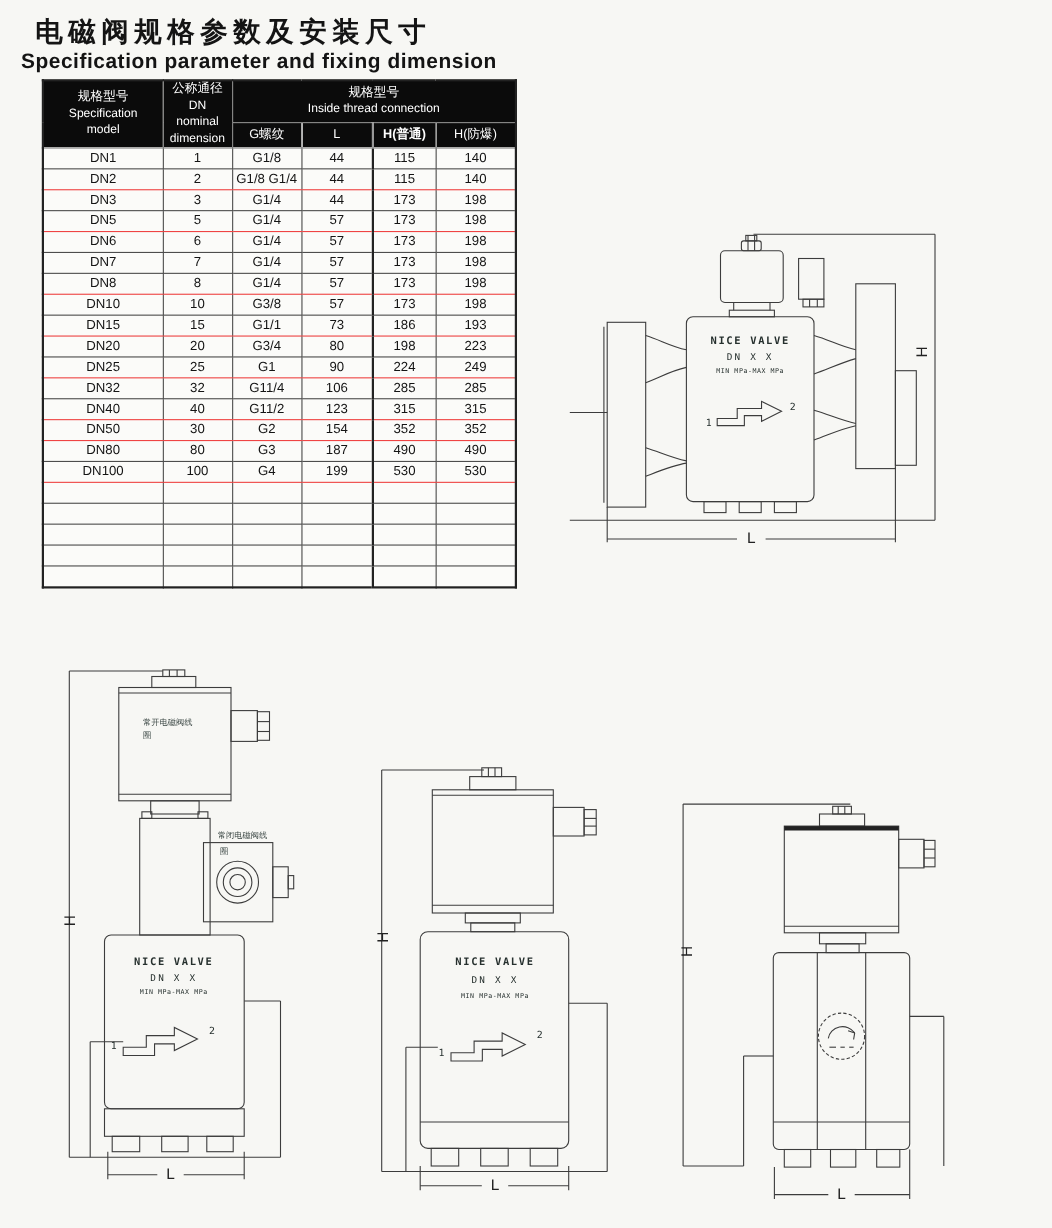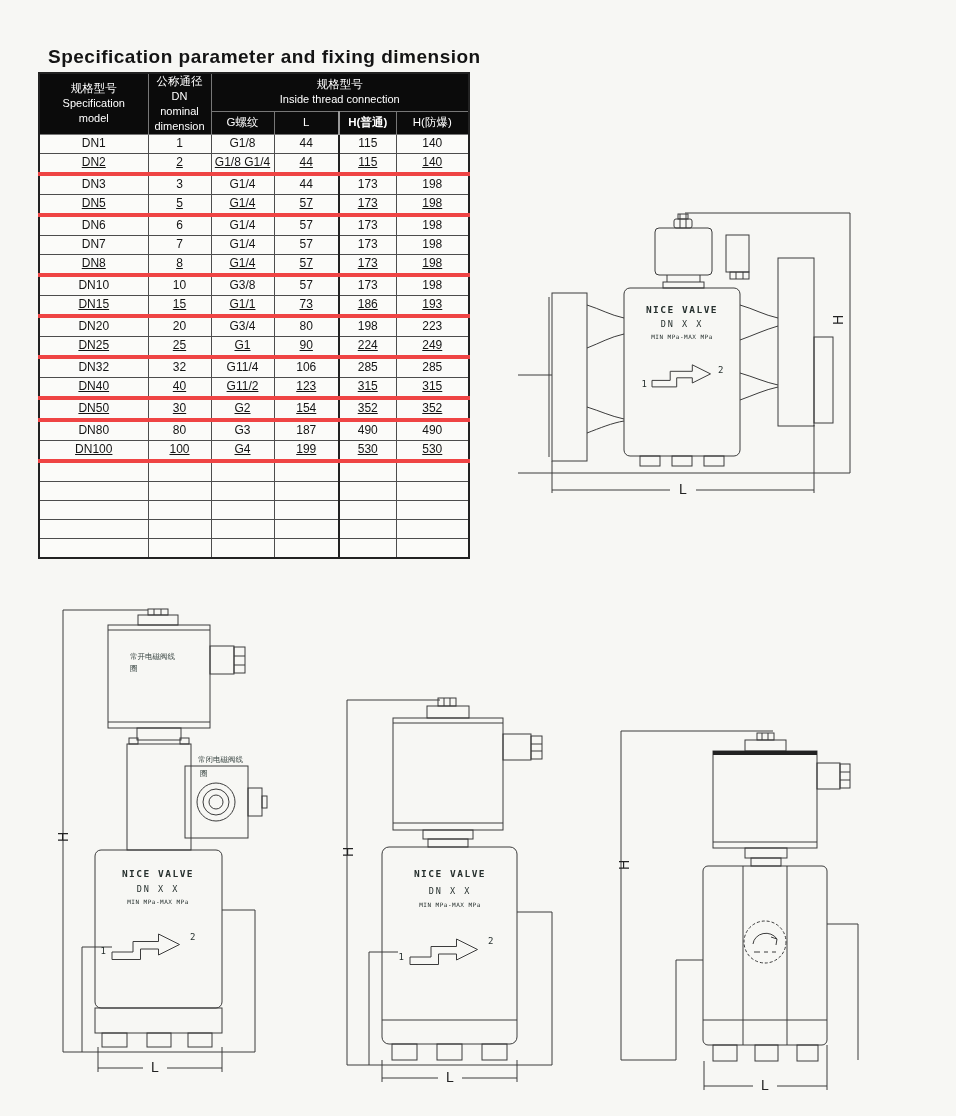"电磁阀规格参数及安装尺寸" div.title-zh { html: none -> <div>电磁阀规格参数及安装尺寸</div> }
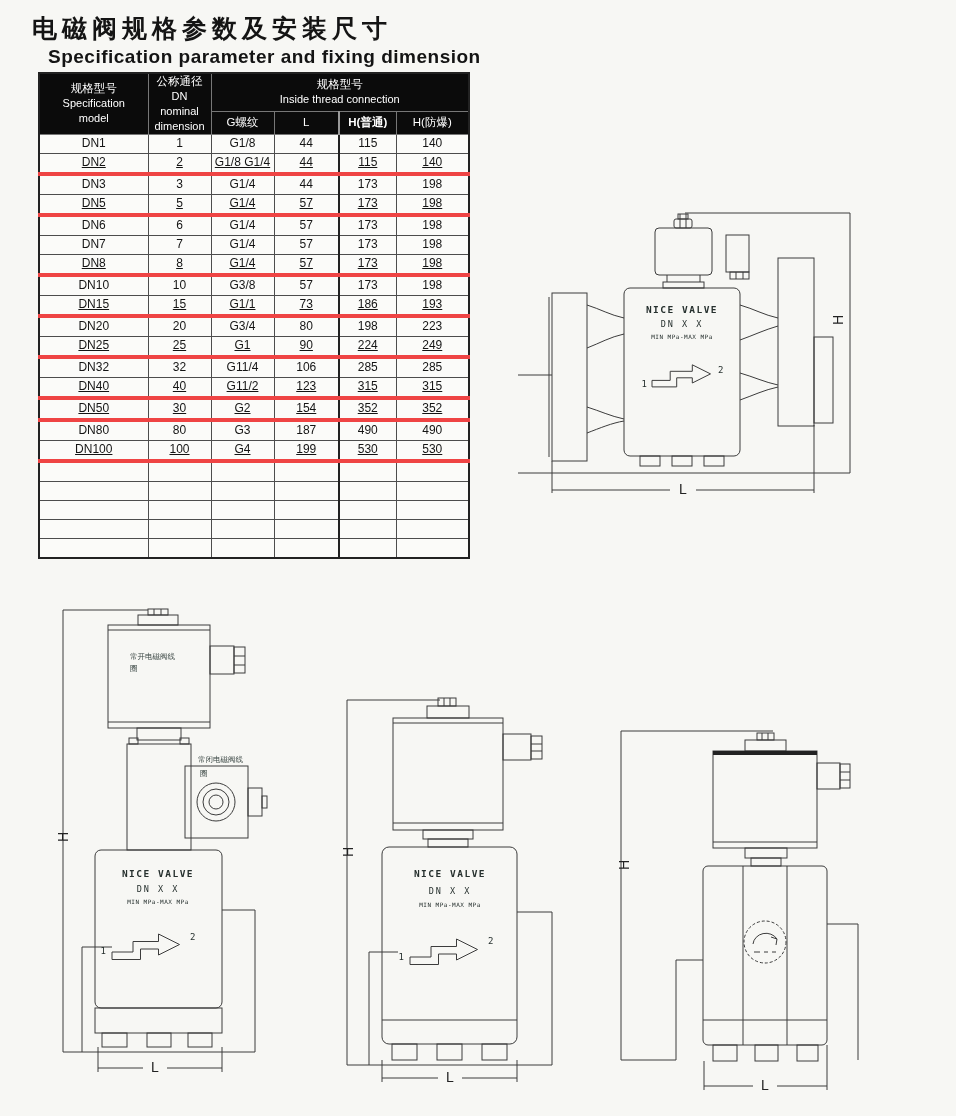"Specification parameter and fixing" .title-en { left: 48px -> 19px }
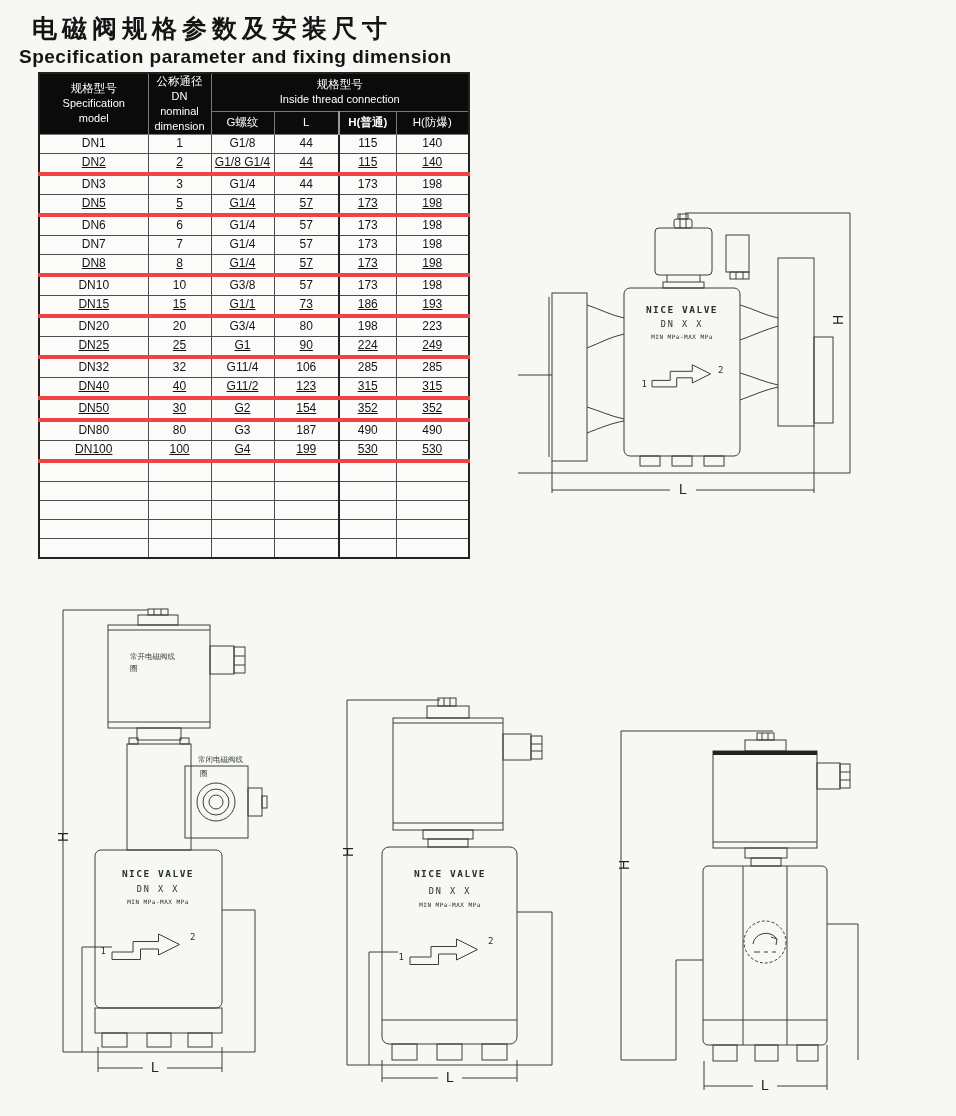"DN2" table.spec tbody tr.group-end td { border-bottom: 4px solid #ef4444 -> 1px solid #ef4444; text-decoration: underline -> none }
